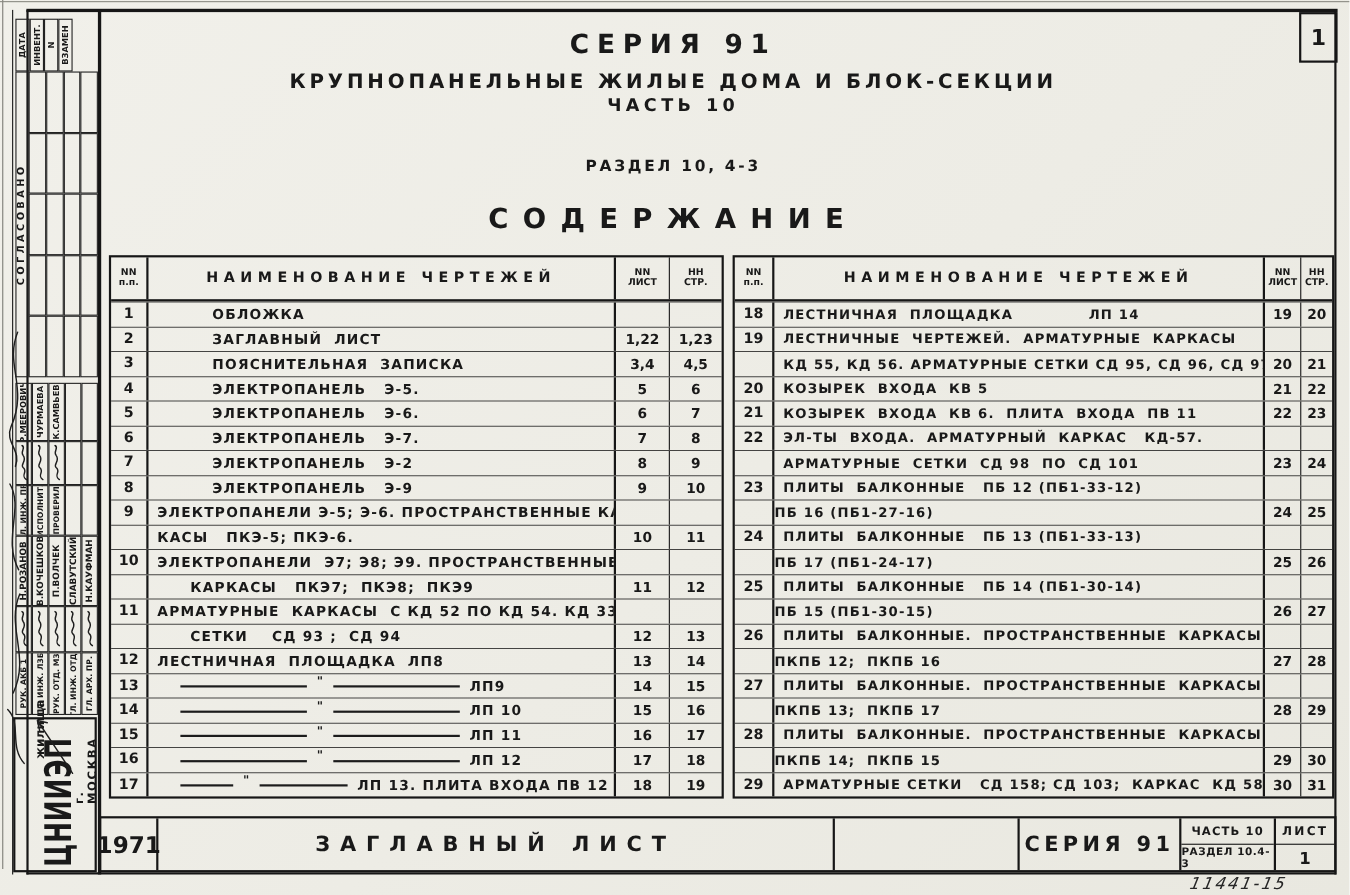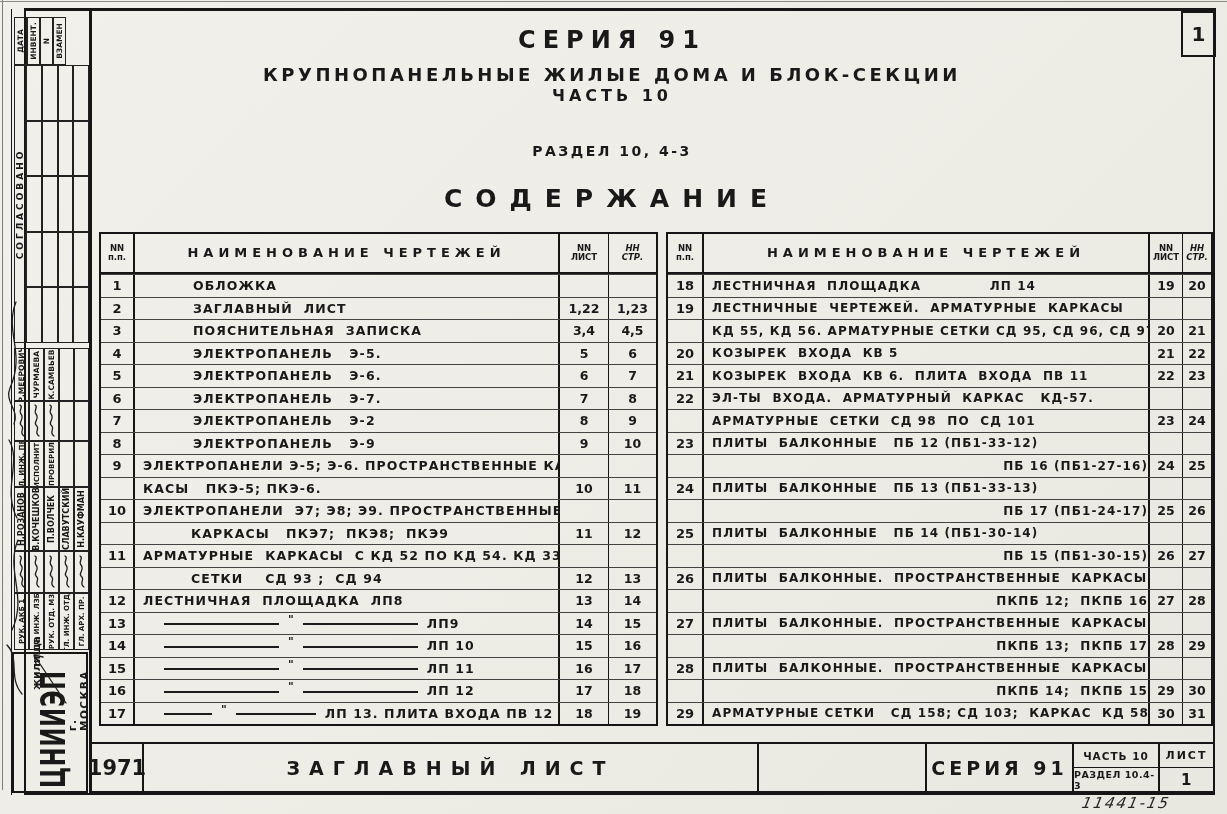"НН" .th.str span { font-style: italic -> none }
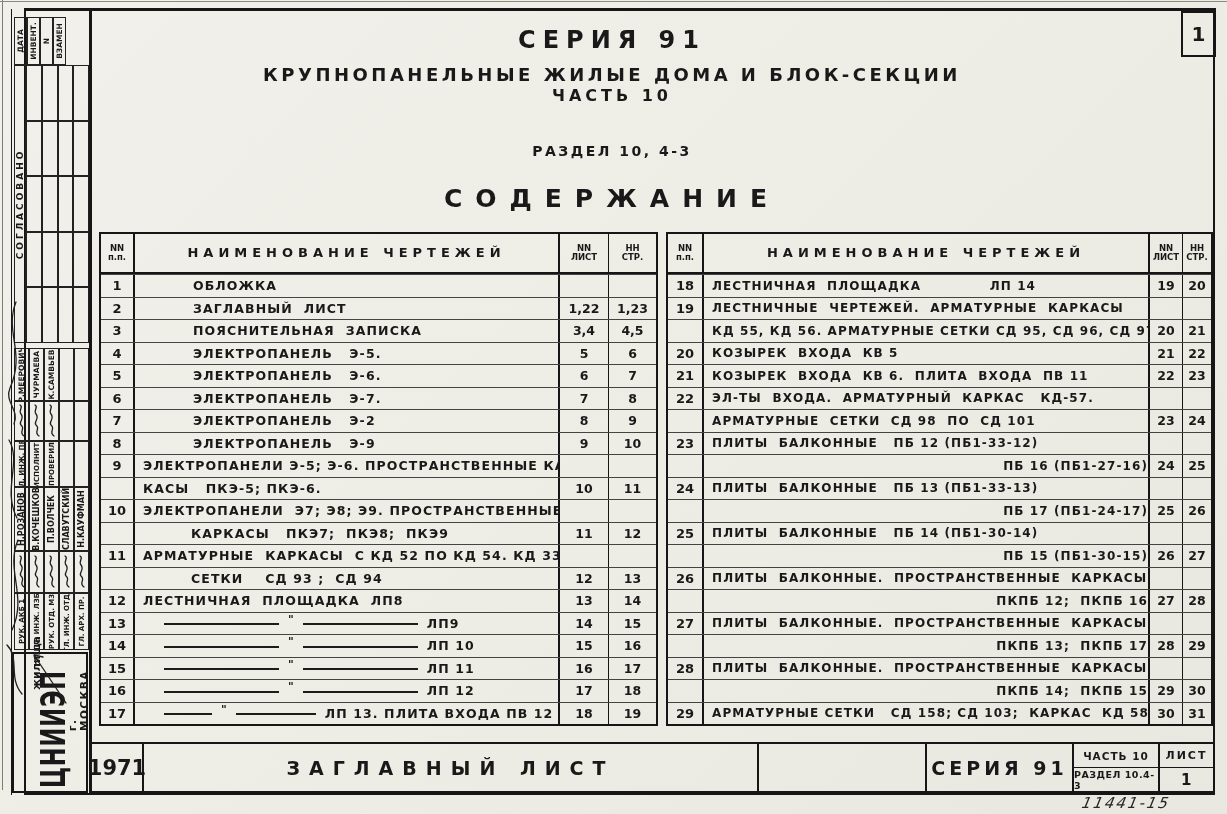"ПБ 16 (ПБ1-27-16)" .alC { text-align: right -> left }
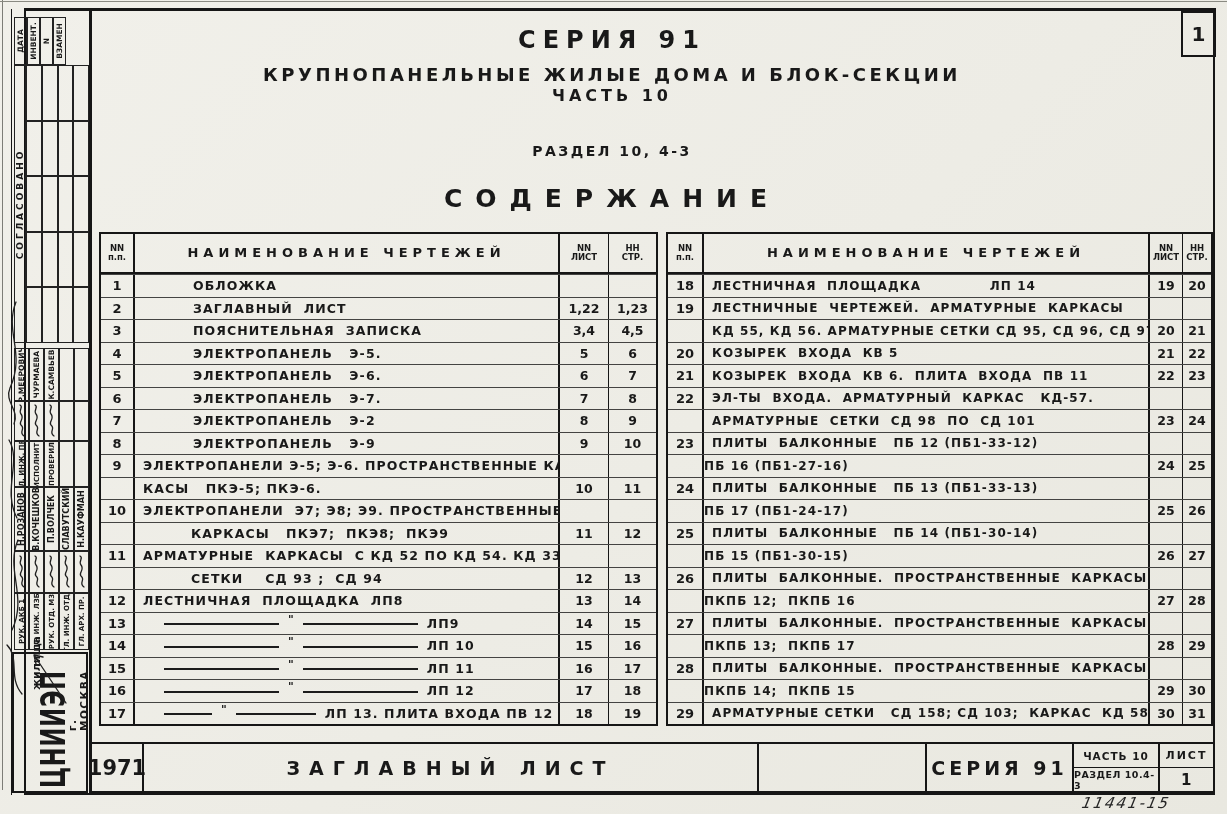"КАРКАСЫ ПКЭ7; ПКЭ8; ПКЭ9" .al2 { padding-left: 56px -> 38px }
